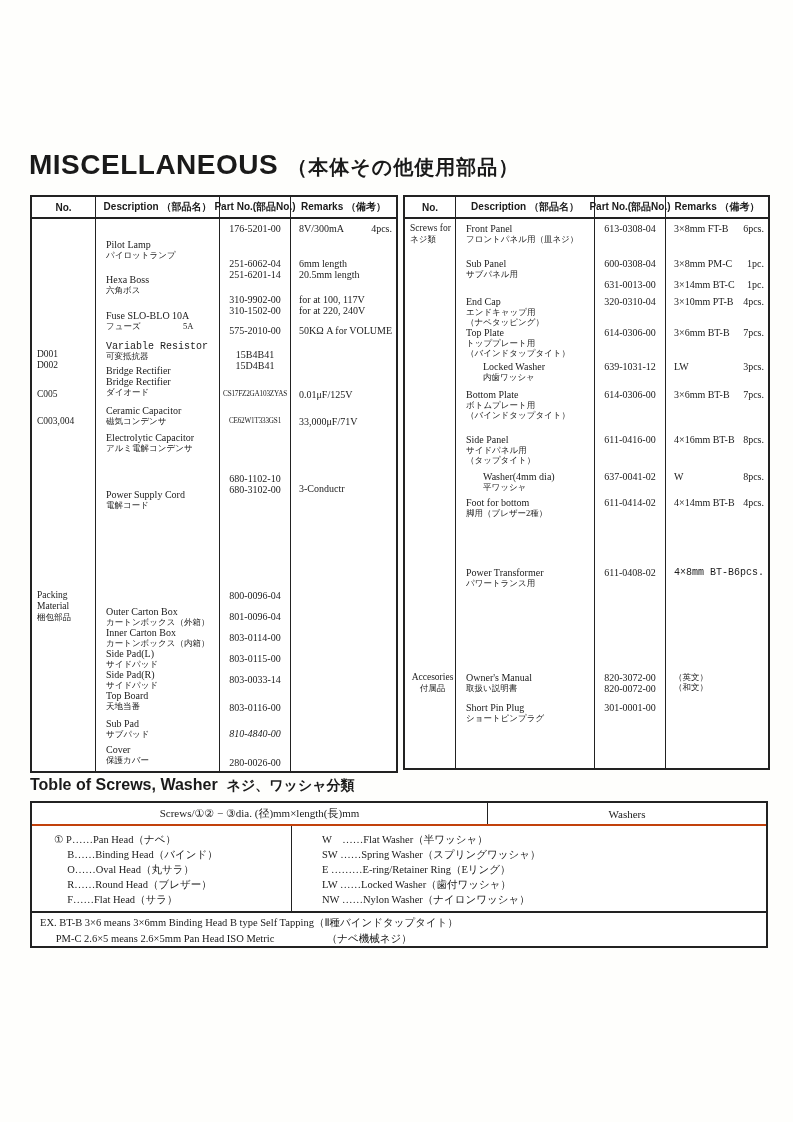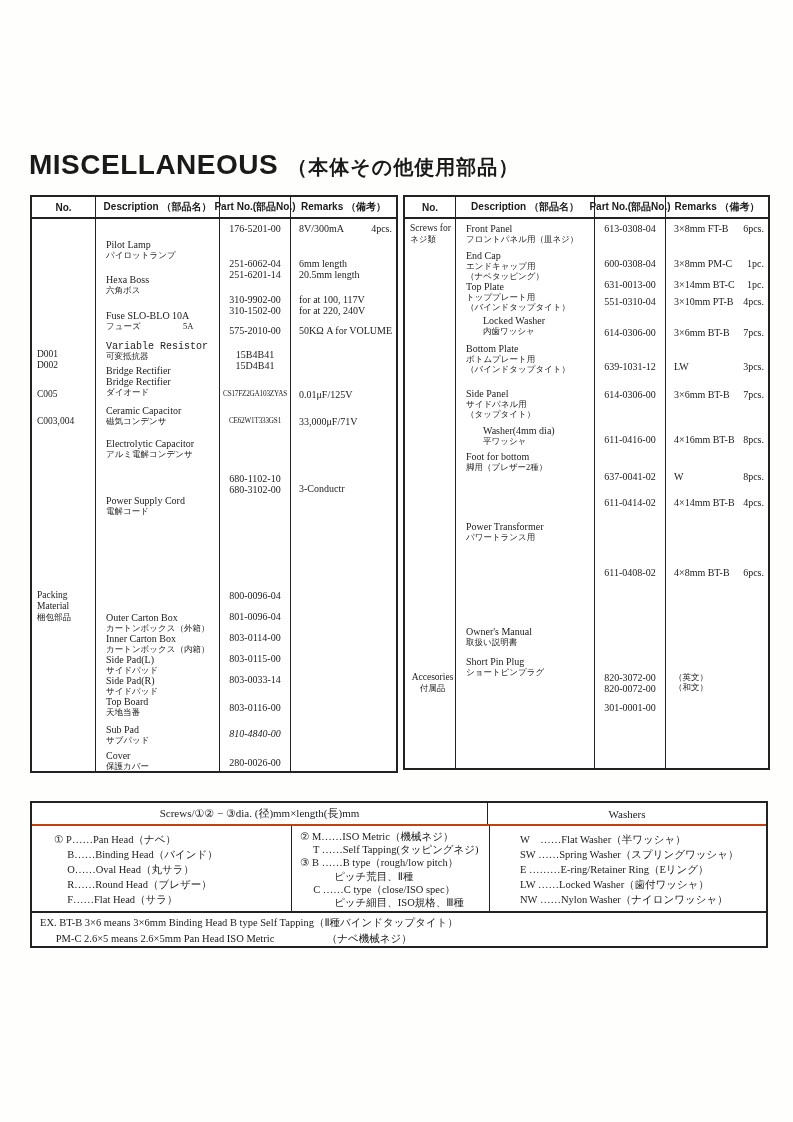"Sub Panel" div.blk { html: none -> <div> <div>Sub Panel</div> <div>サブパネル用</div> </div> }
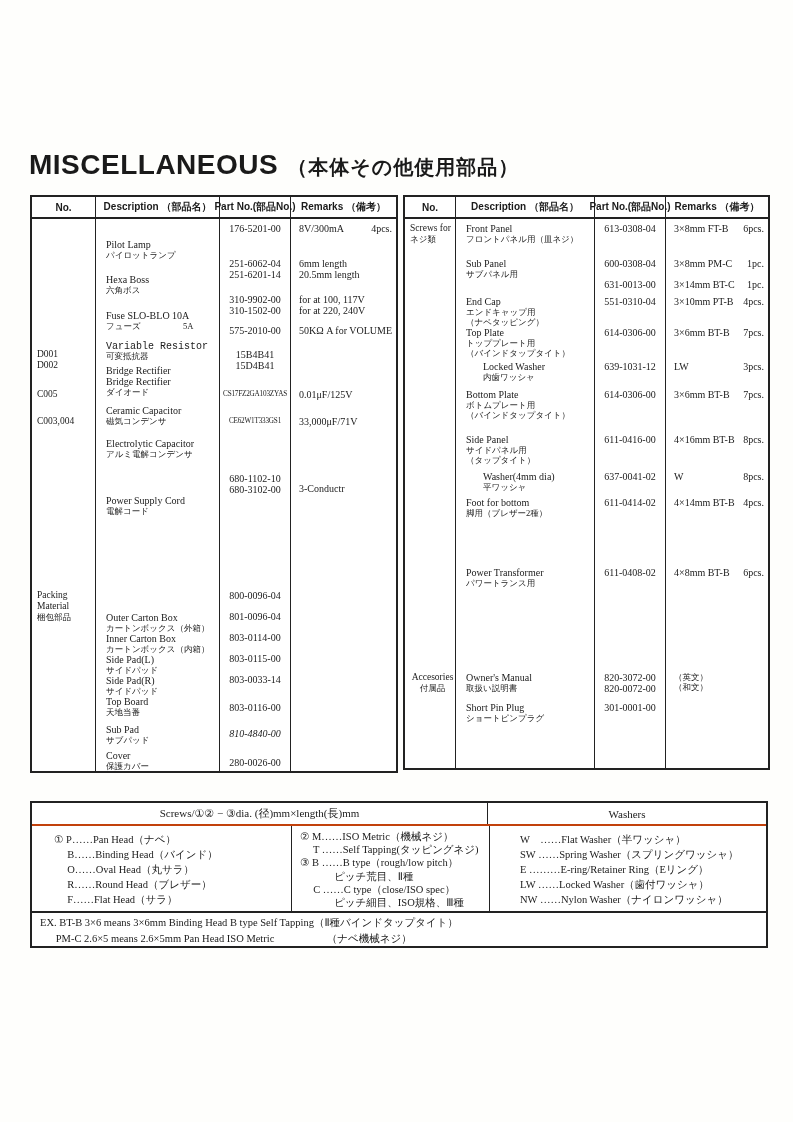"551-0310-04" div.ln { text: 551-0310-04 -> 320-0310-04 }
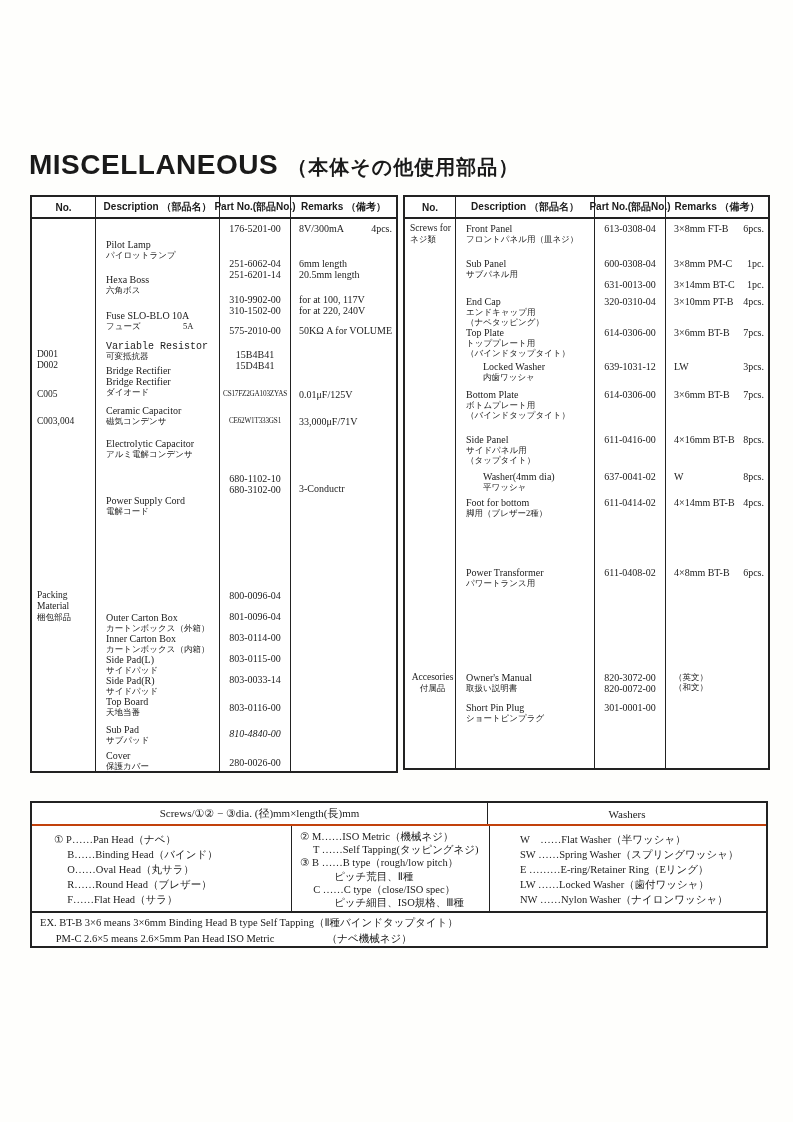"Electrolytic Capacitor" div.blk { margin-top: 12px -> 6px }
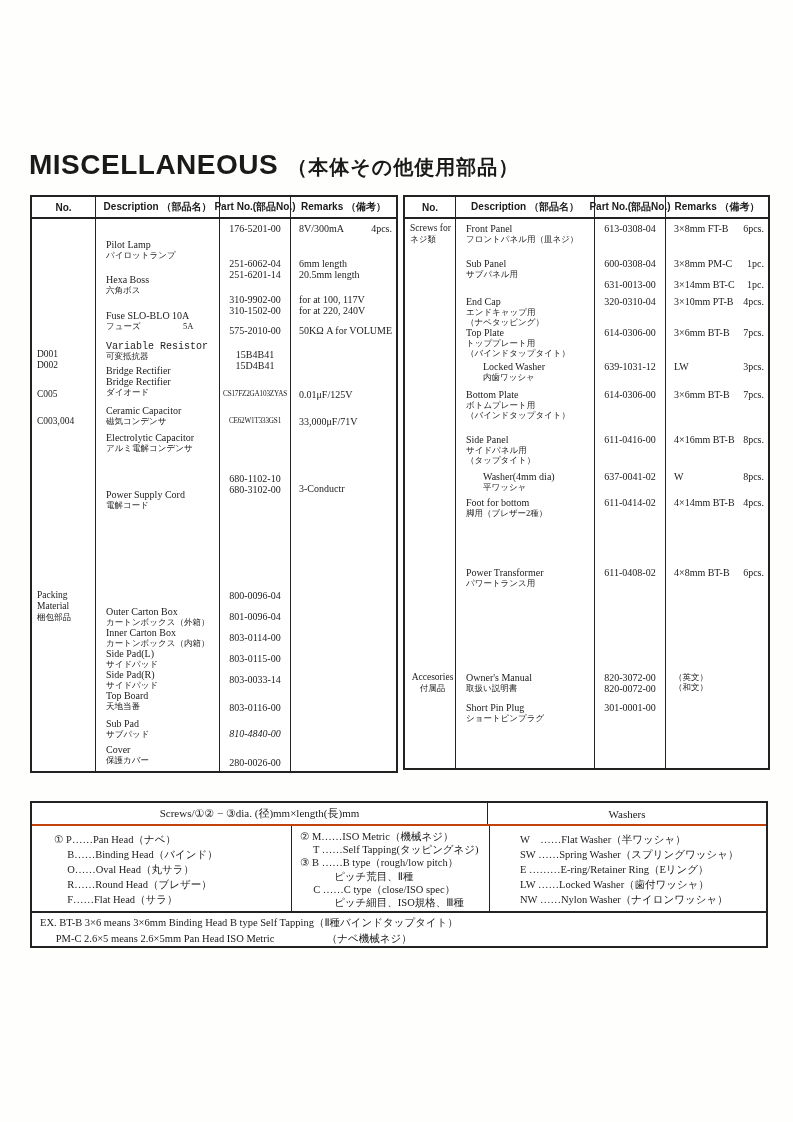"4×8mm BT-B" div.blk { font-family: none -> Liberation Mono, monospace }
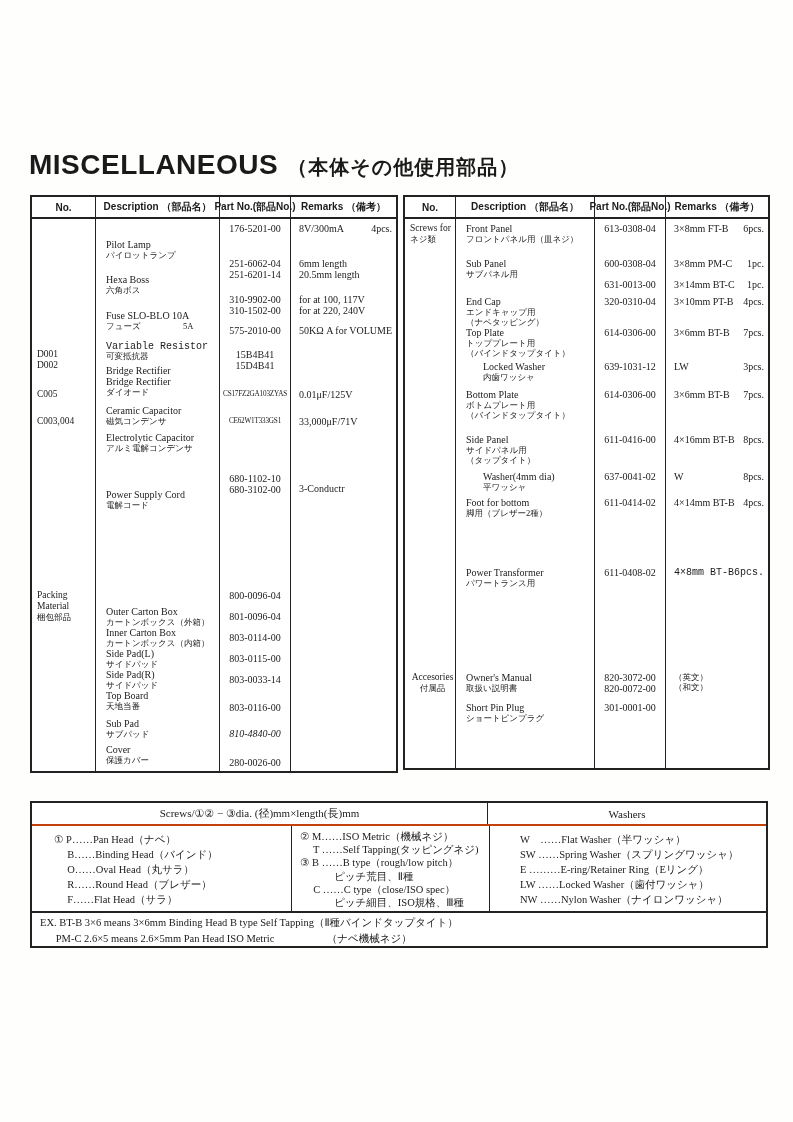"Toble of Screws, Washer" div.sec2-title { html: none -> <div> <span>Toble of Screws, Washer</span> <span>ネジ、ワッシャ分類</span> </div> }
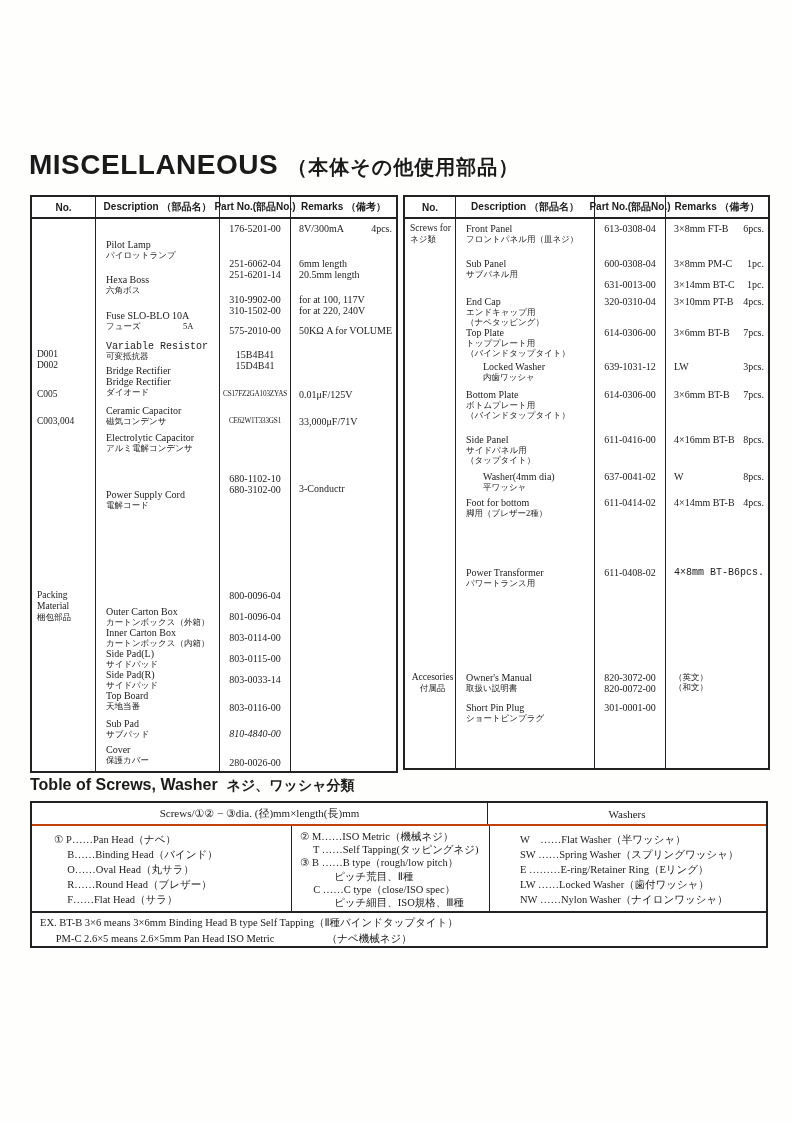"② M……ISO Metric（機械ネジ）" div.s-col { html: <div> <div>② M……ISO Metric（機械ネジ）</div> <div> T ……Self Tapping(タッピングネジ)</div> <div>③ B ……B type（rough/low pitch）</div> <div> ピッチ荒目、Ⅱ種</div> <div> C ……C type（close/ISO spec）</div> <div> ピッチ細目、ISO規格、Ⅲ種</div> </div> -> none }
